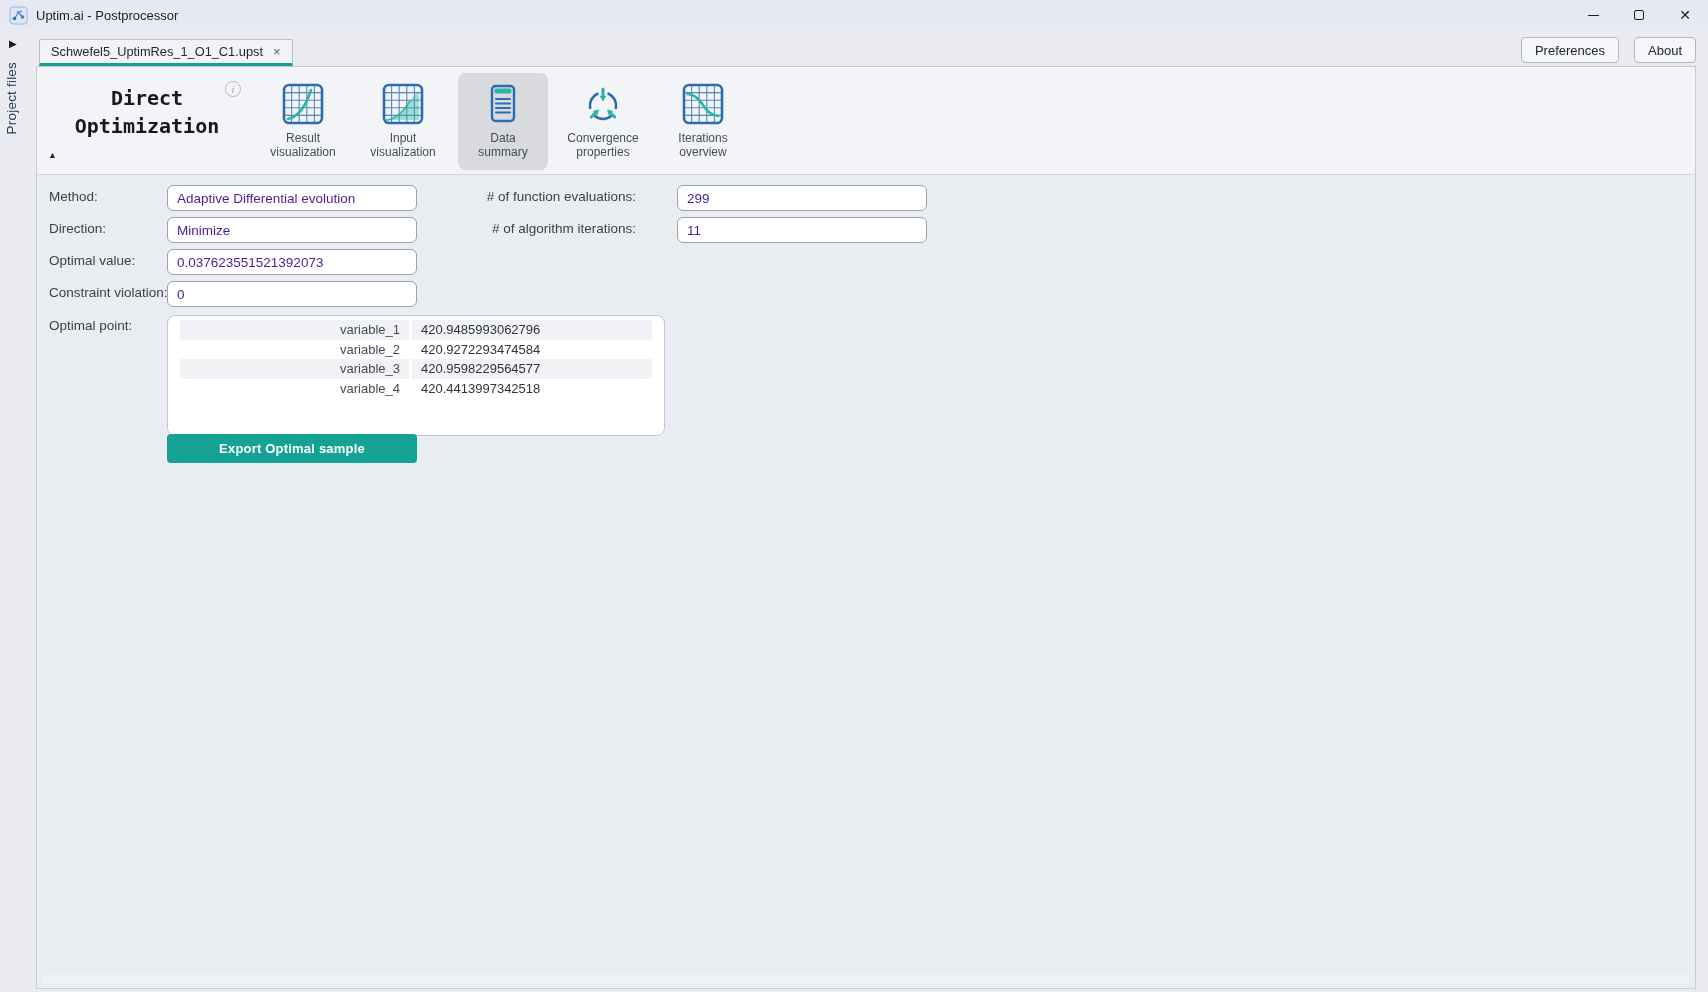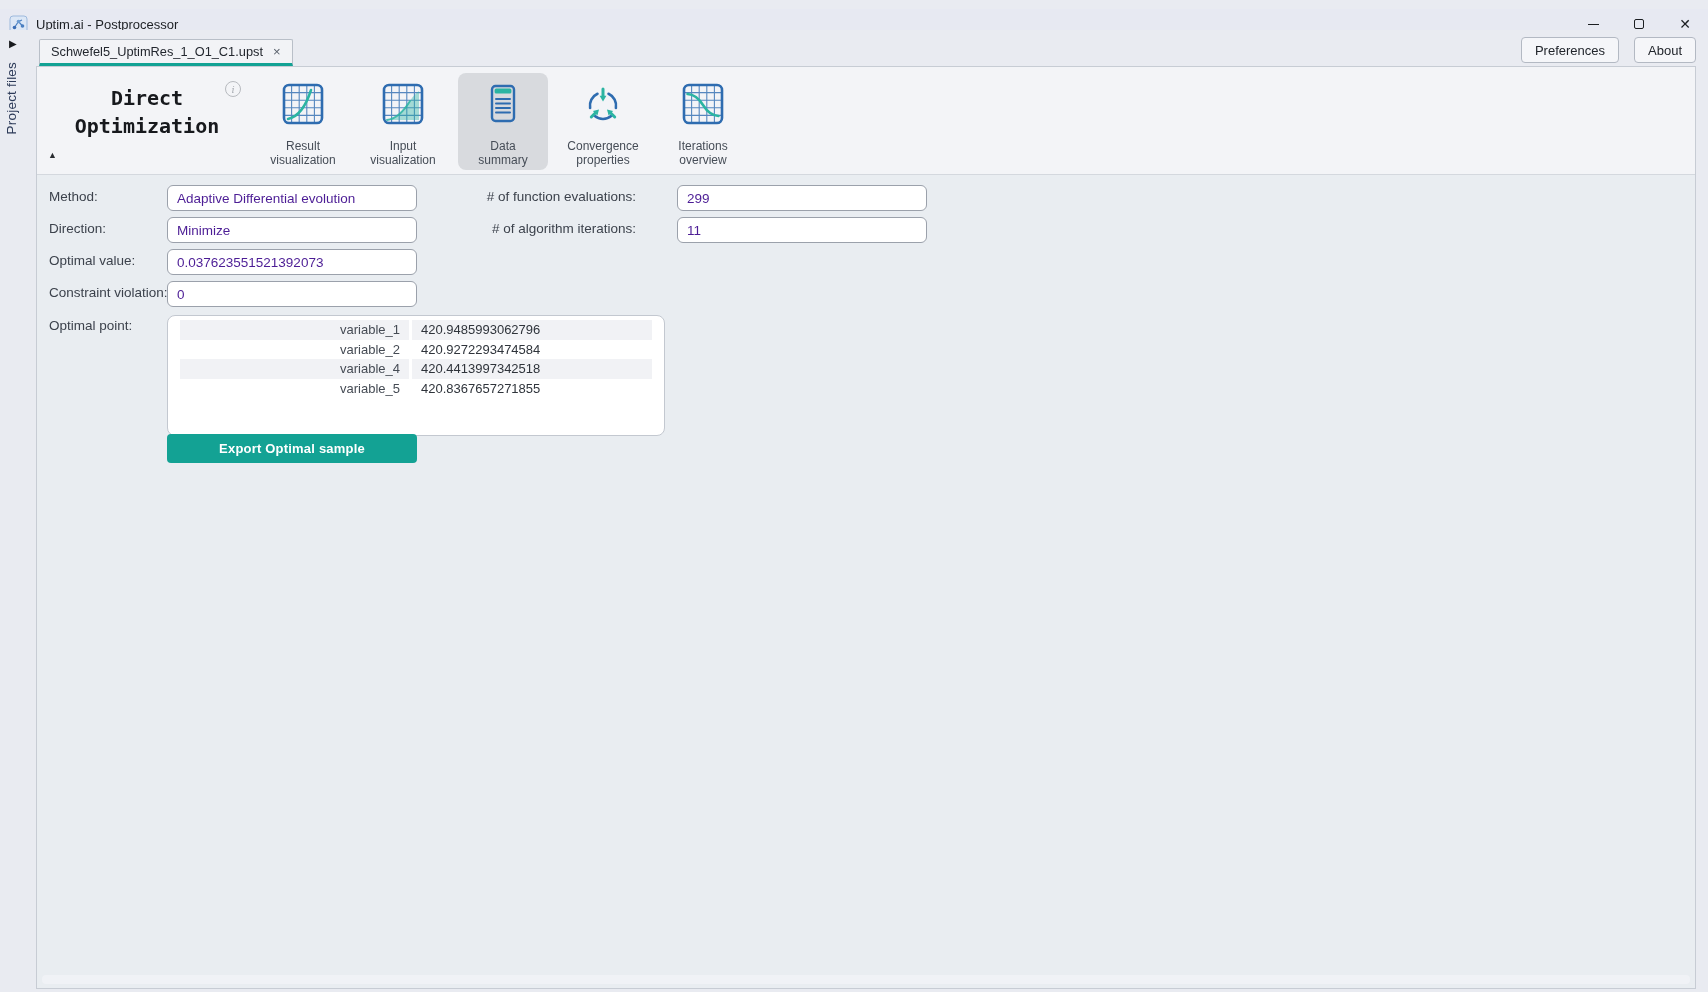"Uptim.ai - Postprocessor" .titlebar { top: 9px -> 0 }
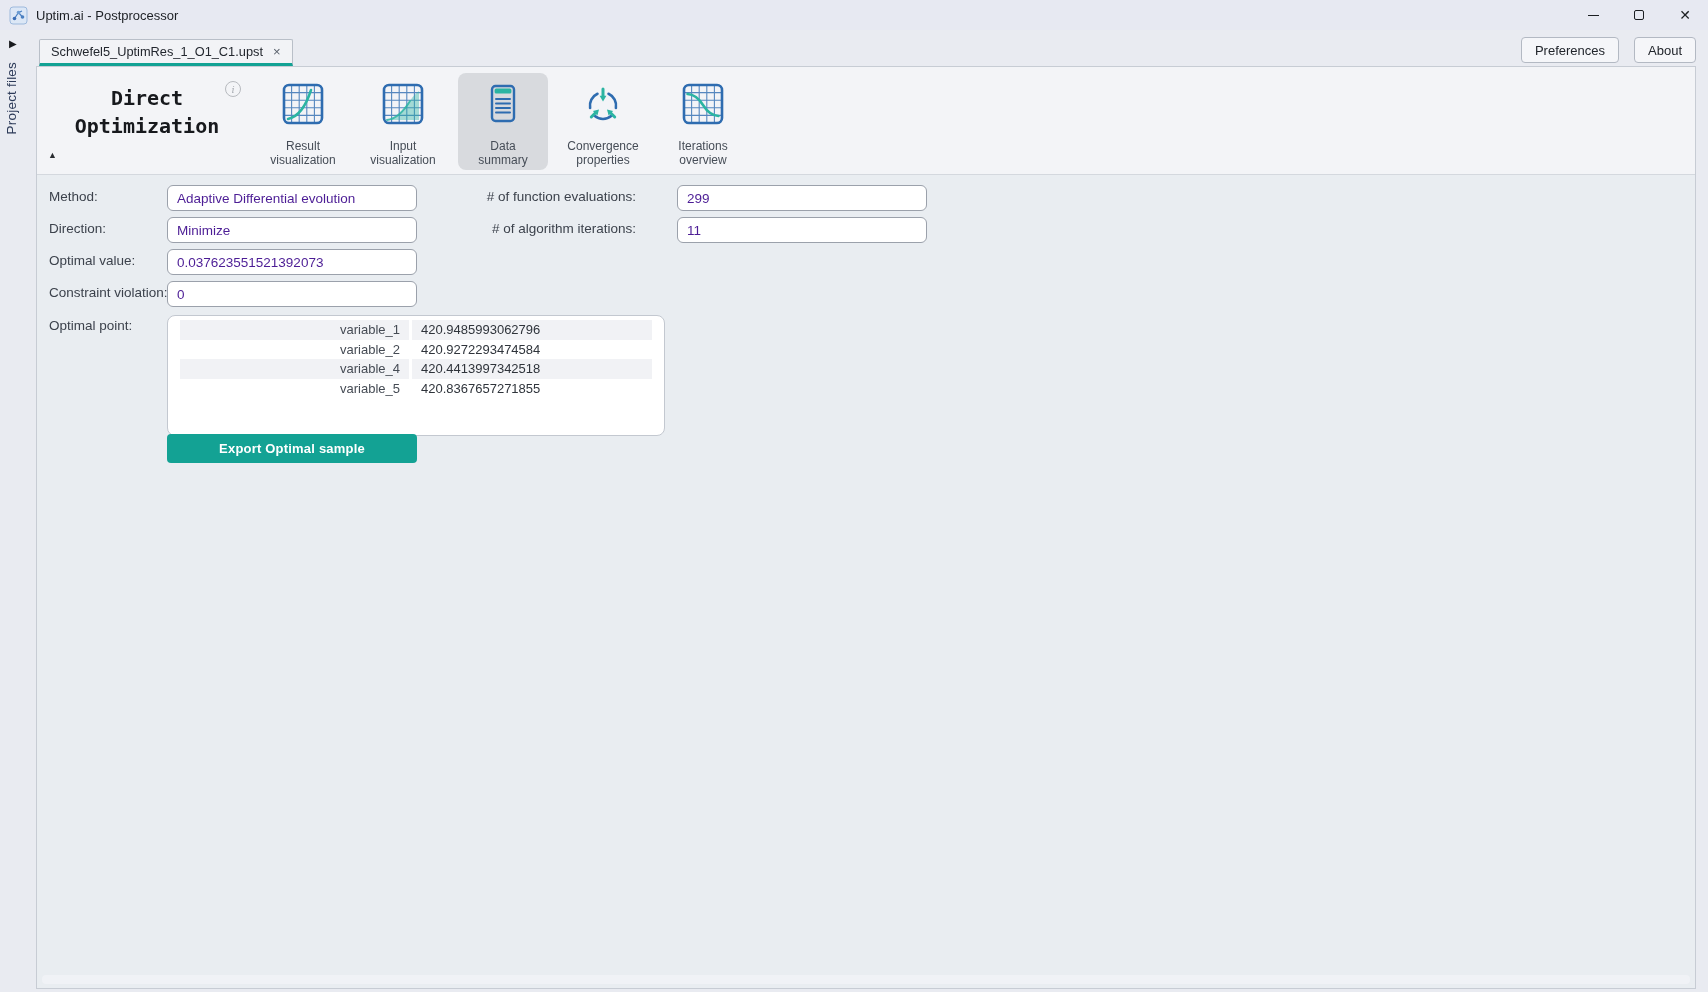"Result" .tb-label { margin-top: 13px -> 5px }
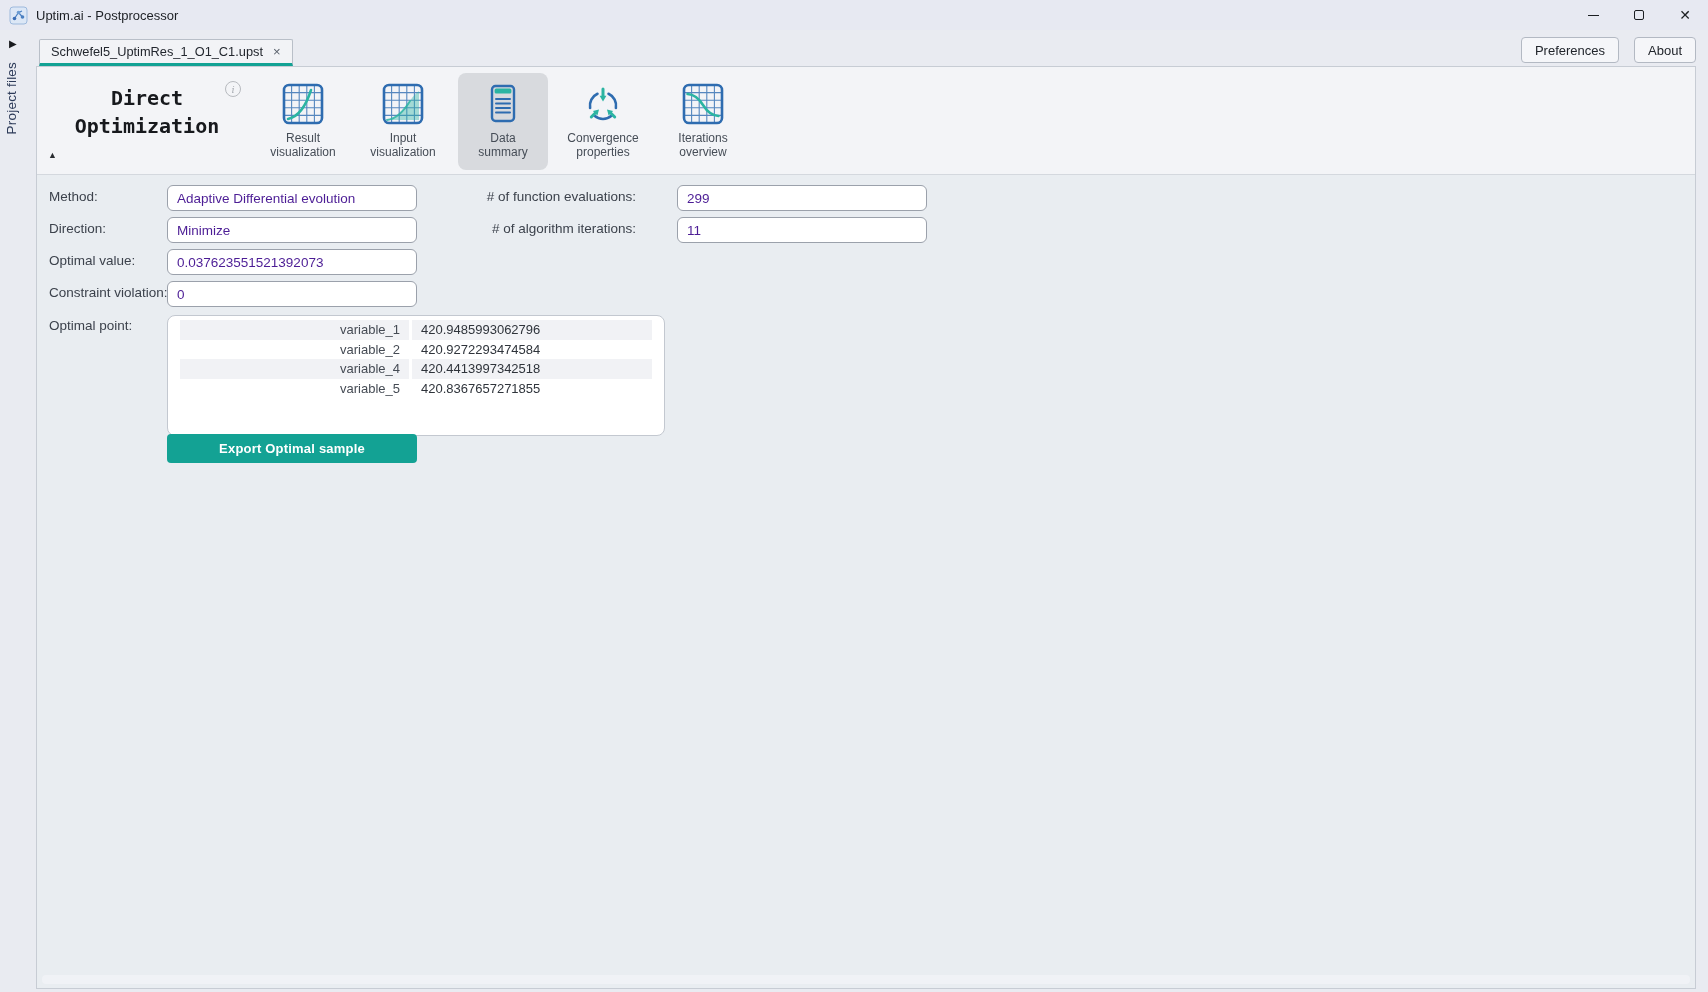"variable_3" div.opt-row { html: none -> <div> <span>variable_3</span> <span>420.9598229564577</span> </div> }
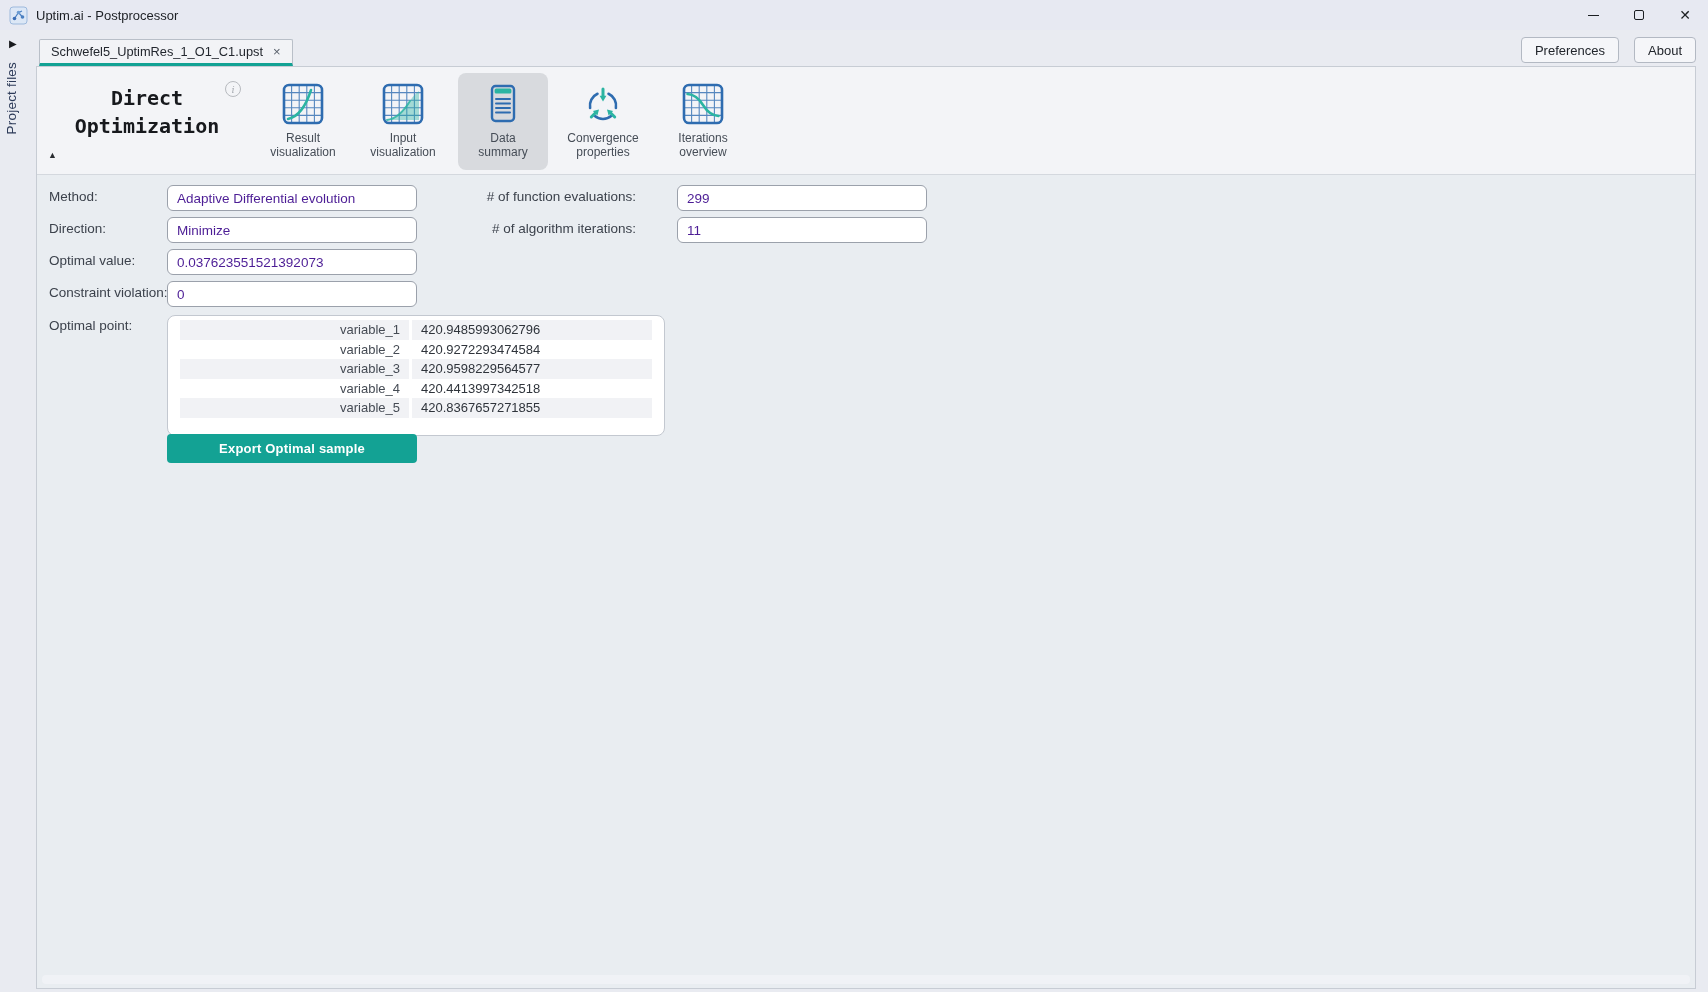"variable_5" div.opt-row { html: <div> <span>variable_5</span> <span>420.8367657271855</span> </div> -> none }
